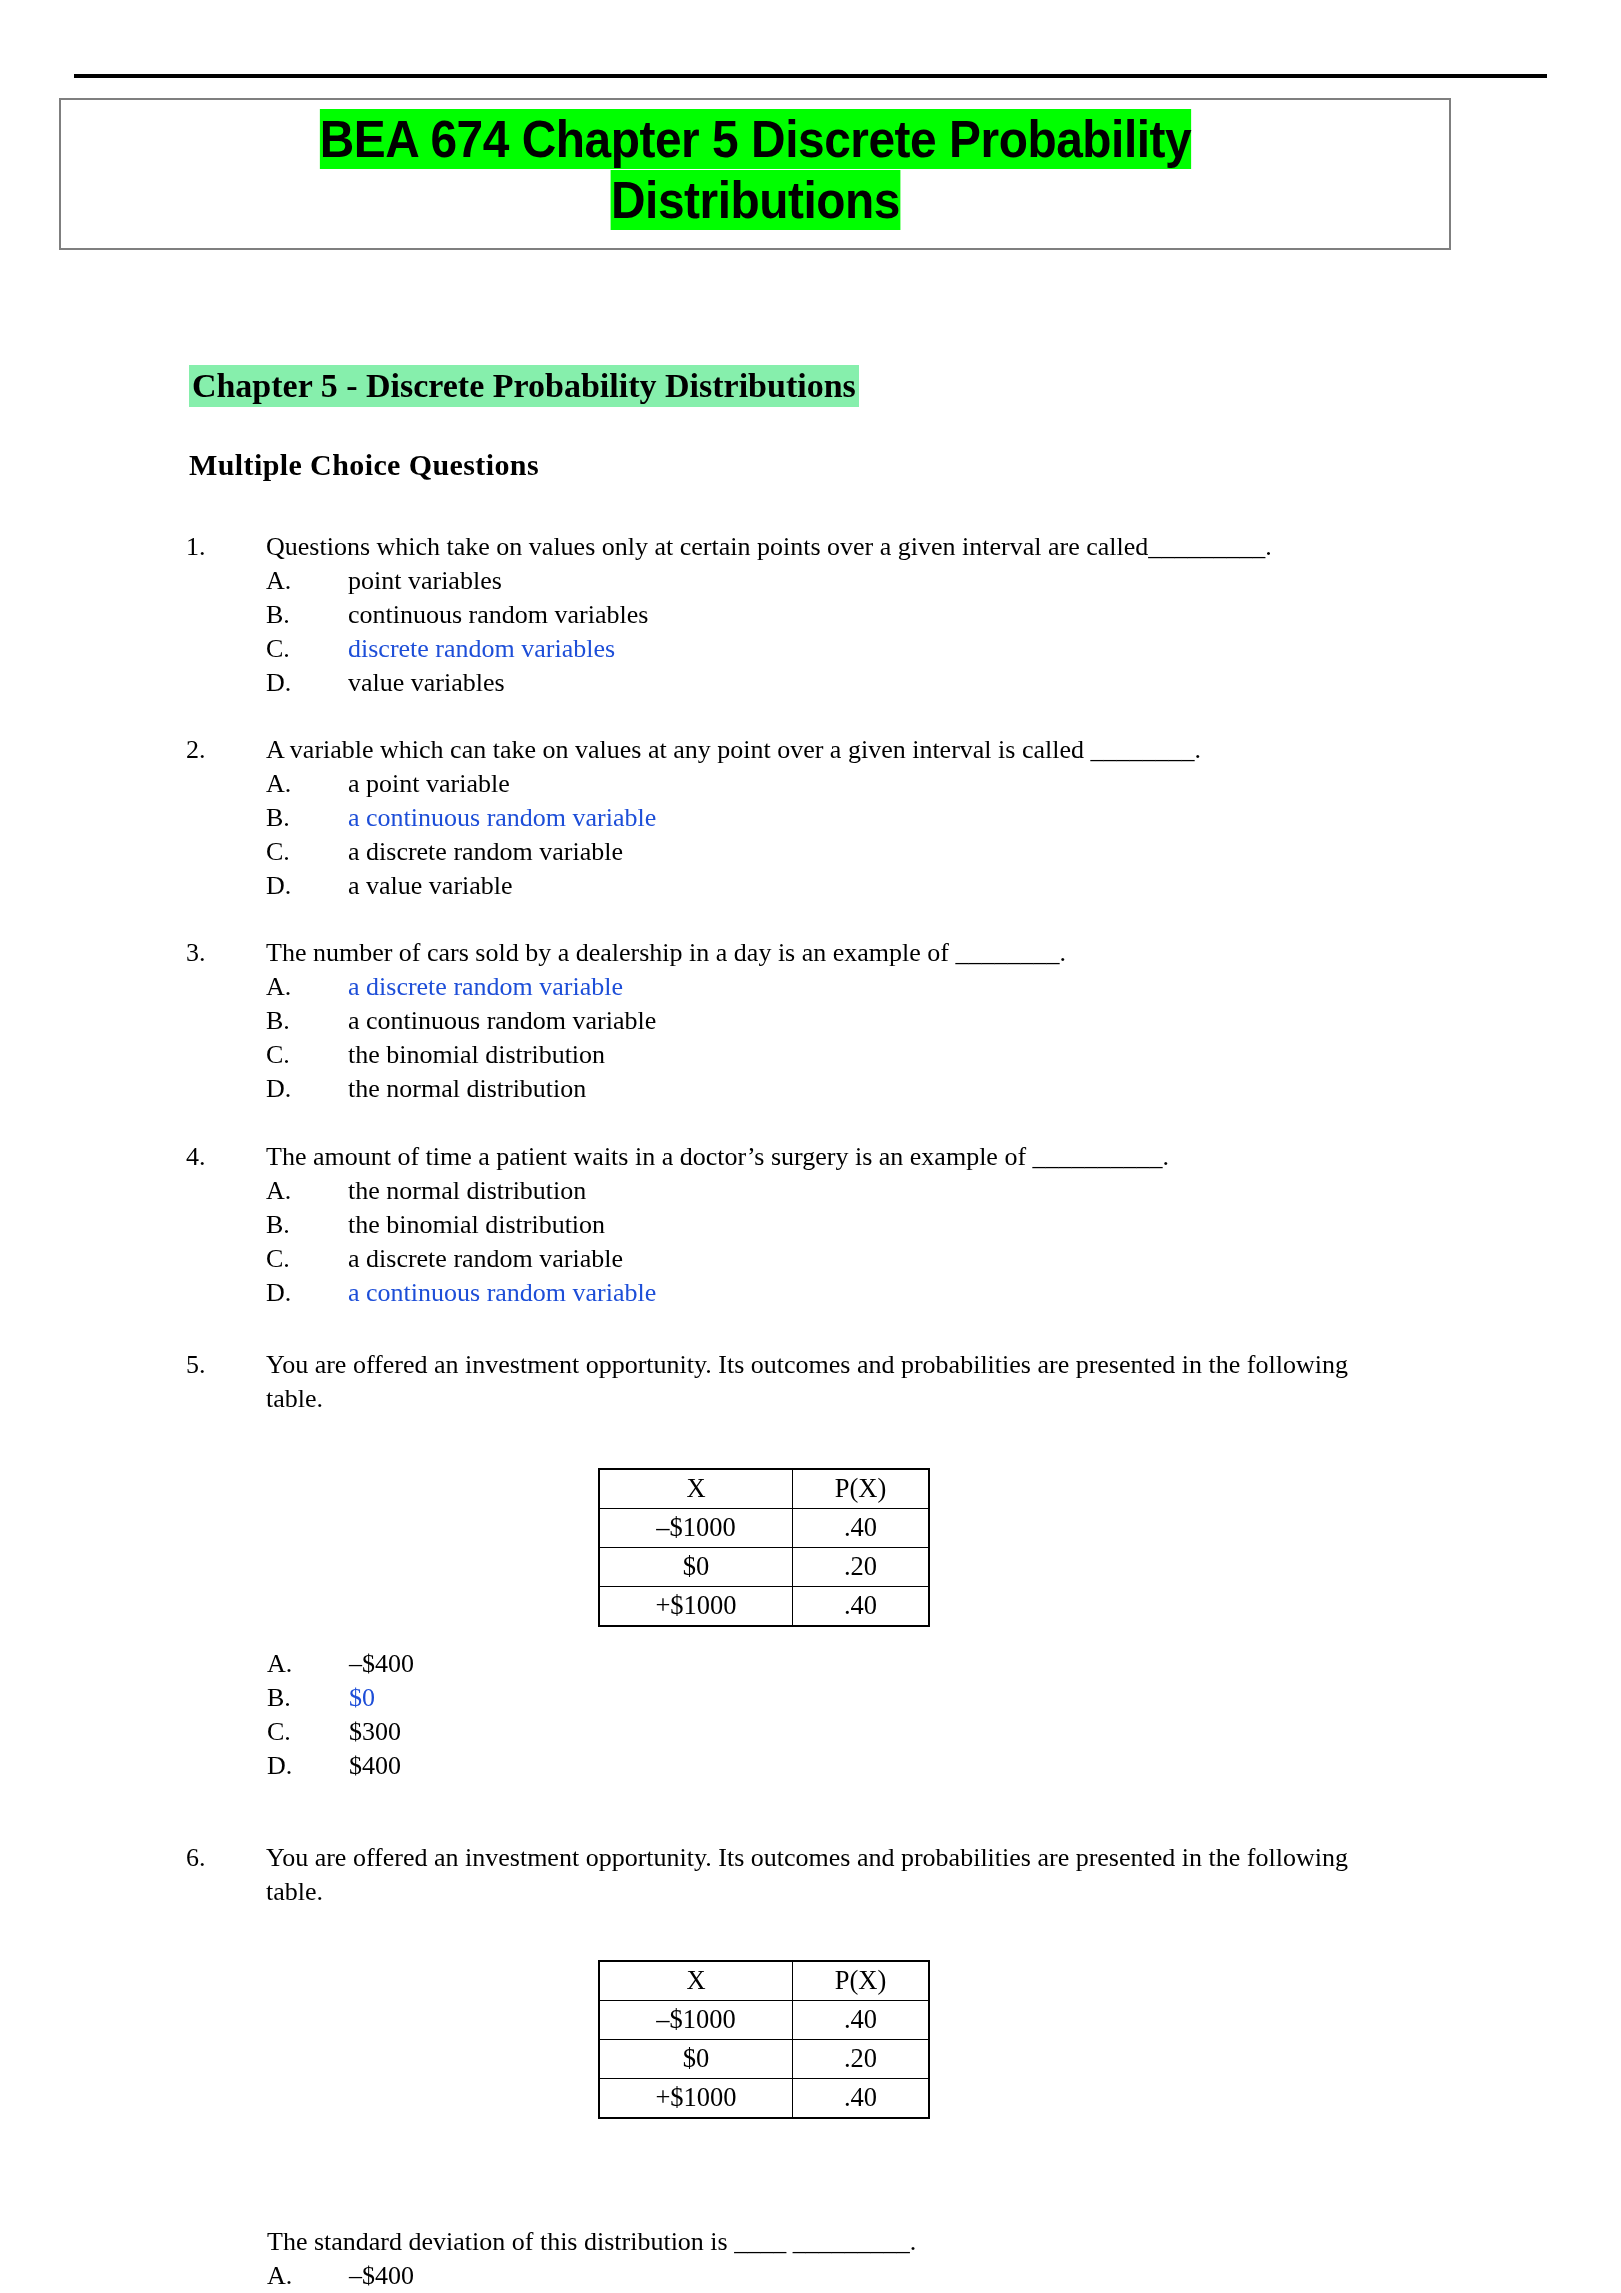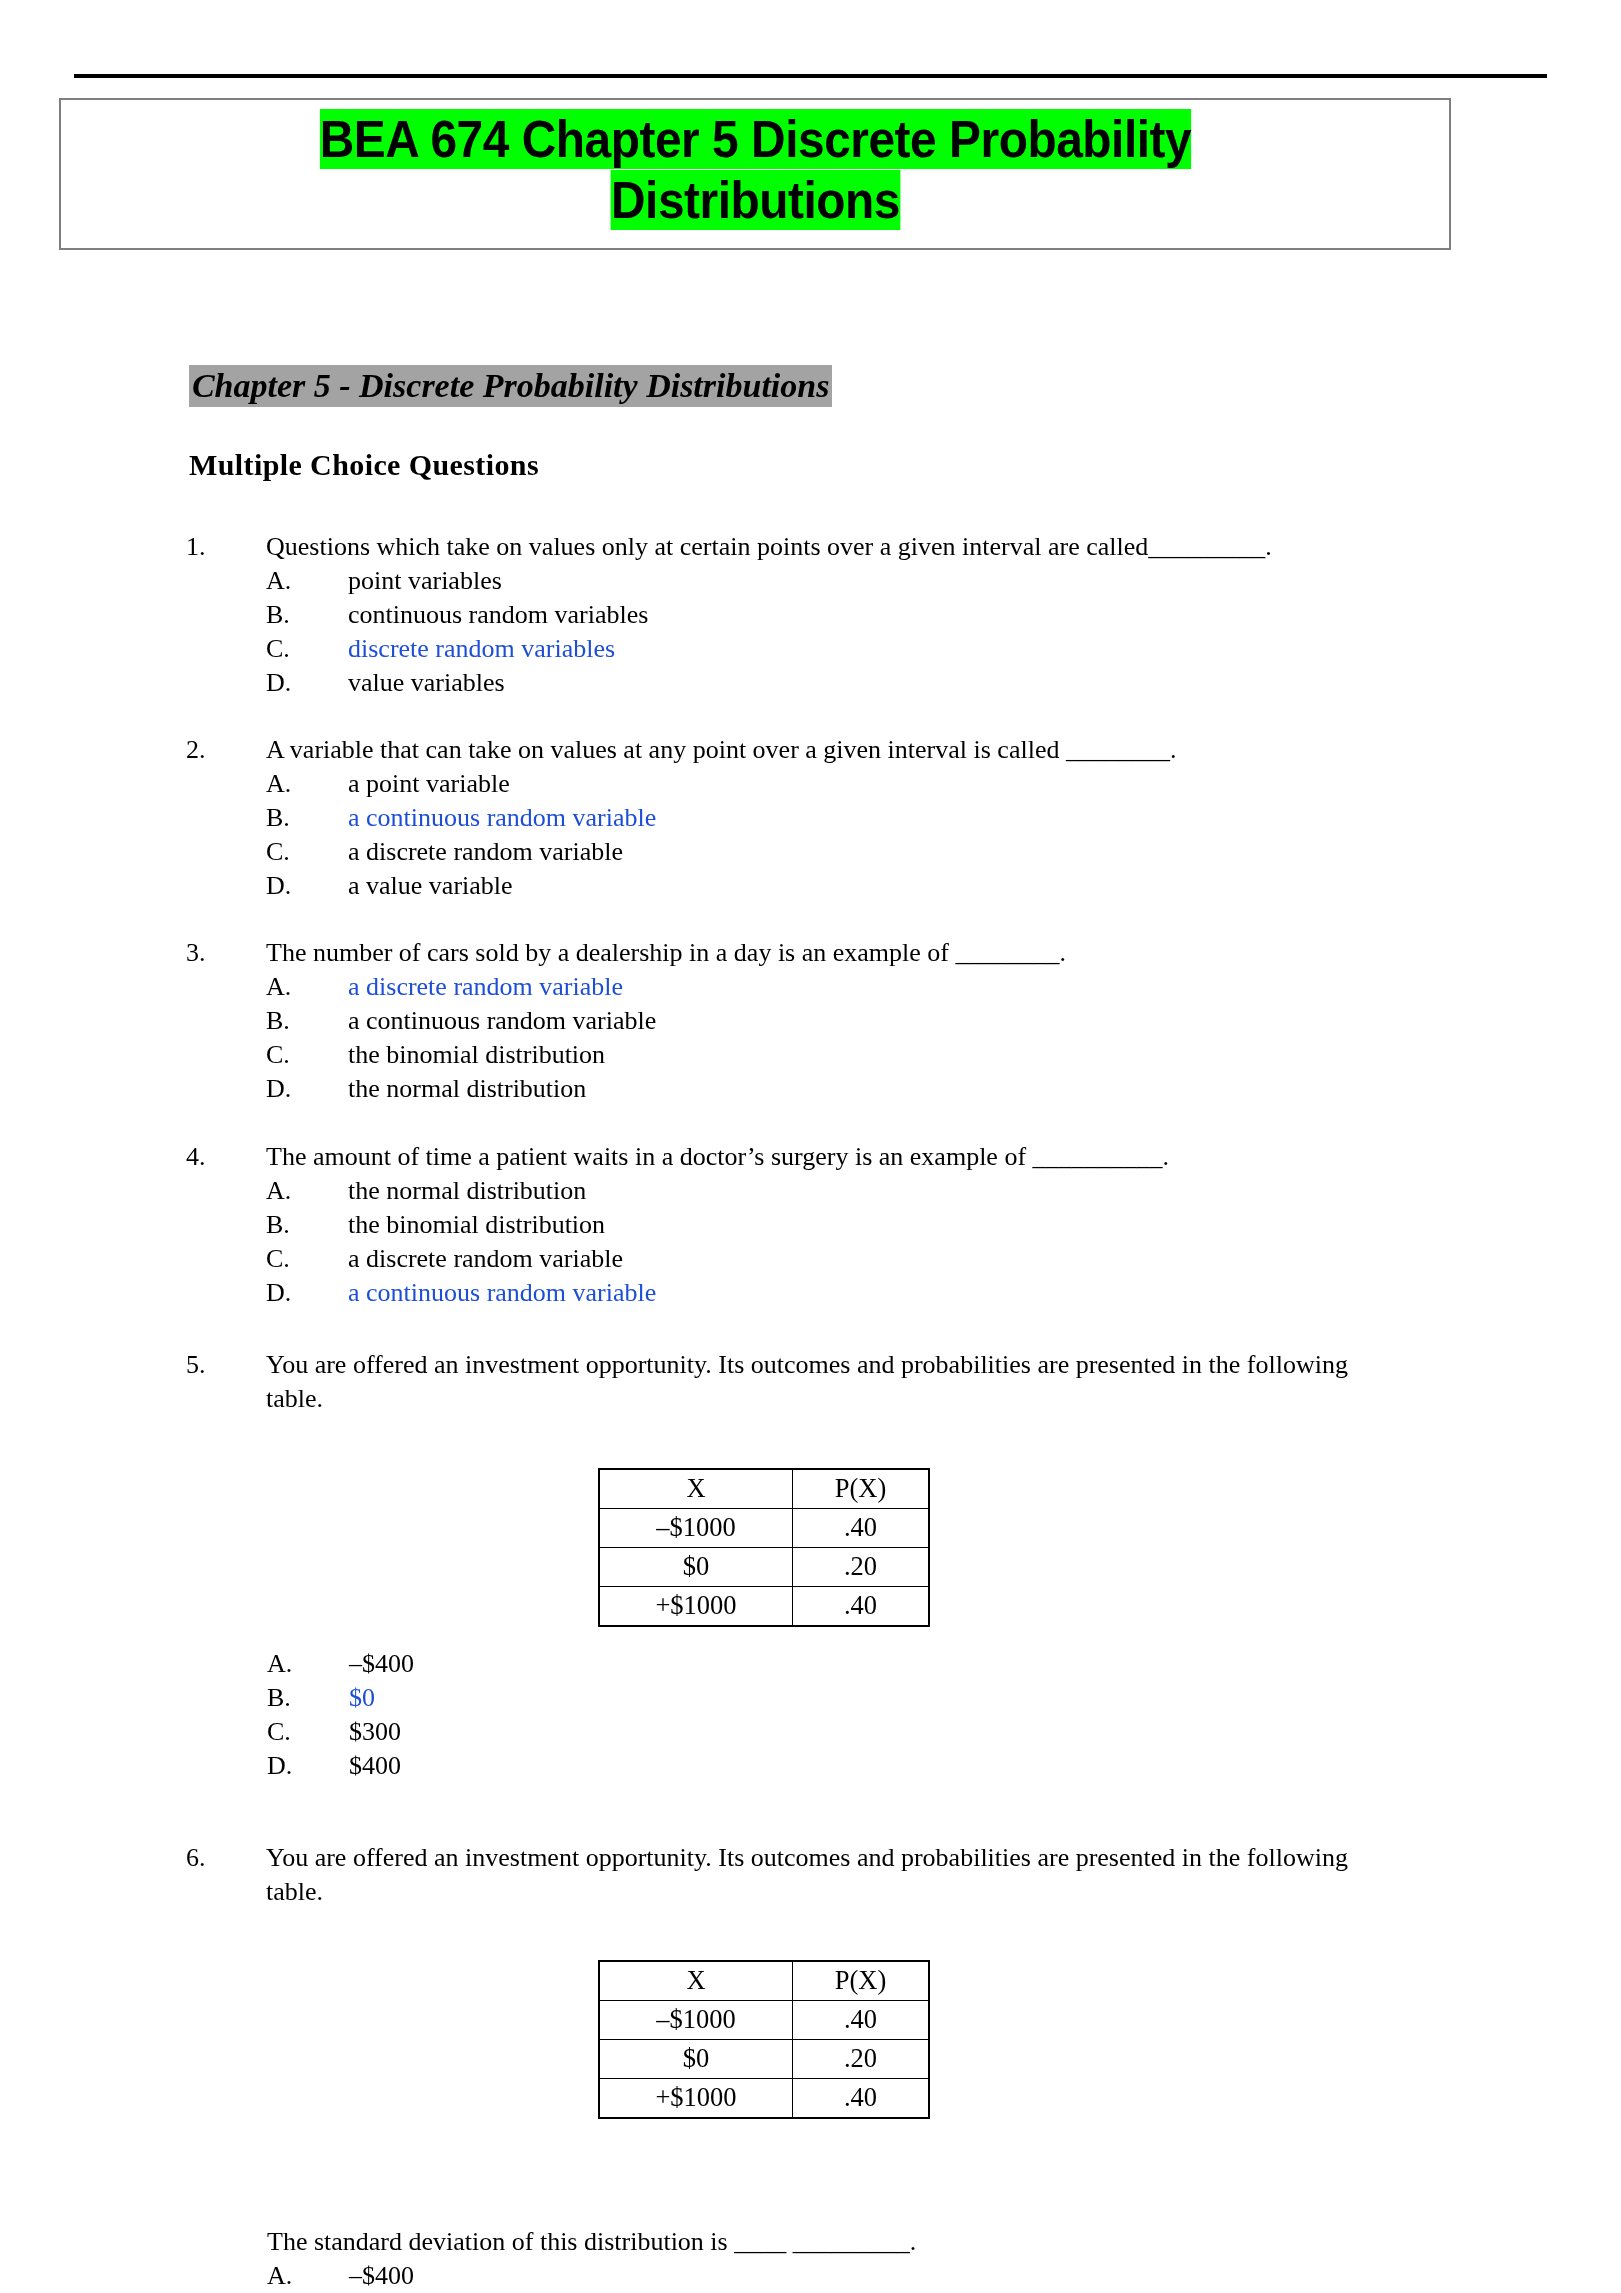"Chapter 5 - Discrete Probability" .chapter-heading .hl { background: #a3a3a3 -> #86efac; font-style: italic -> none }
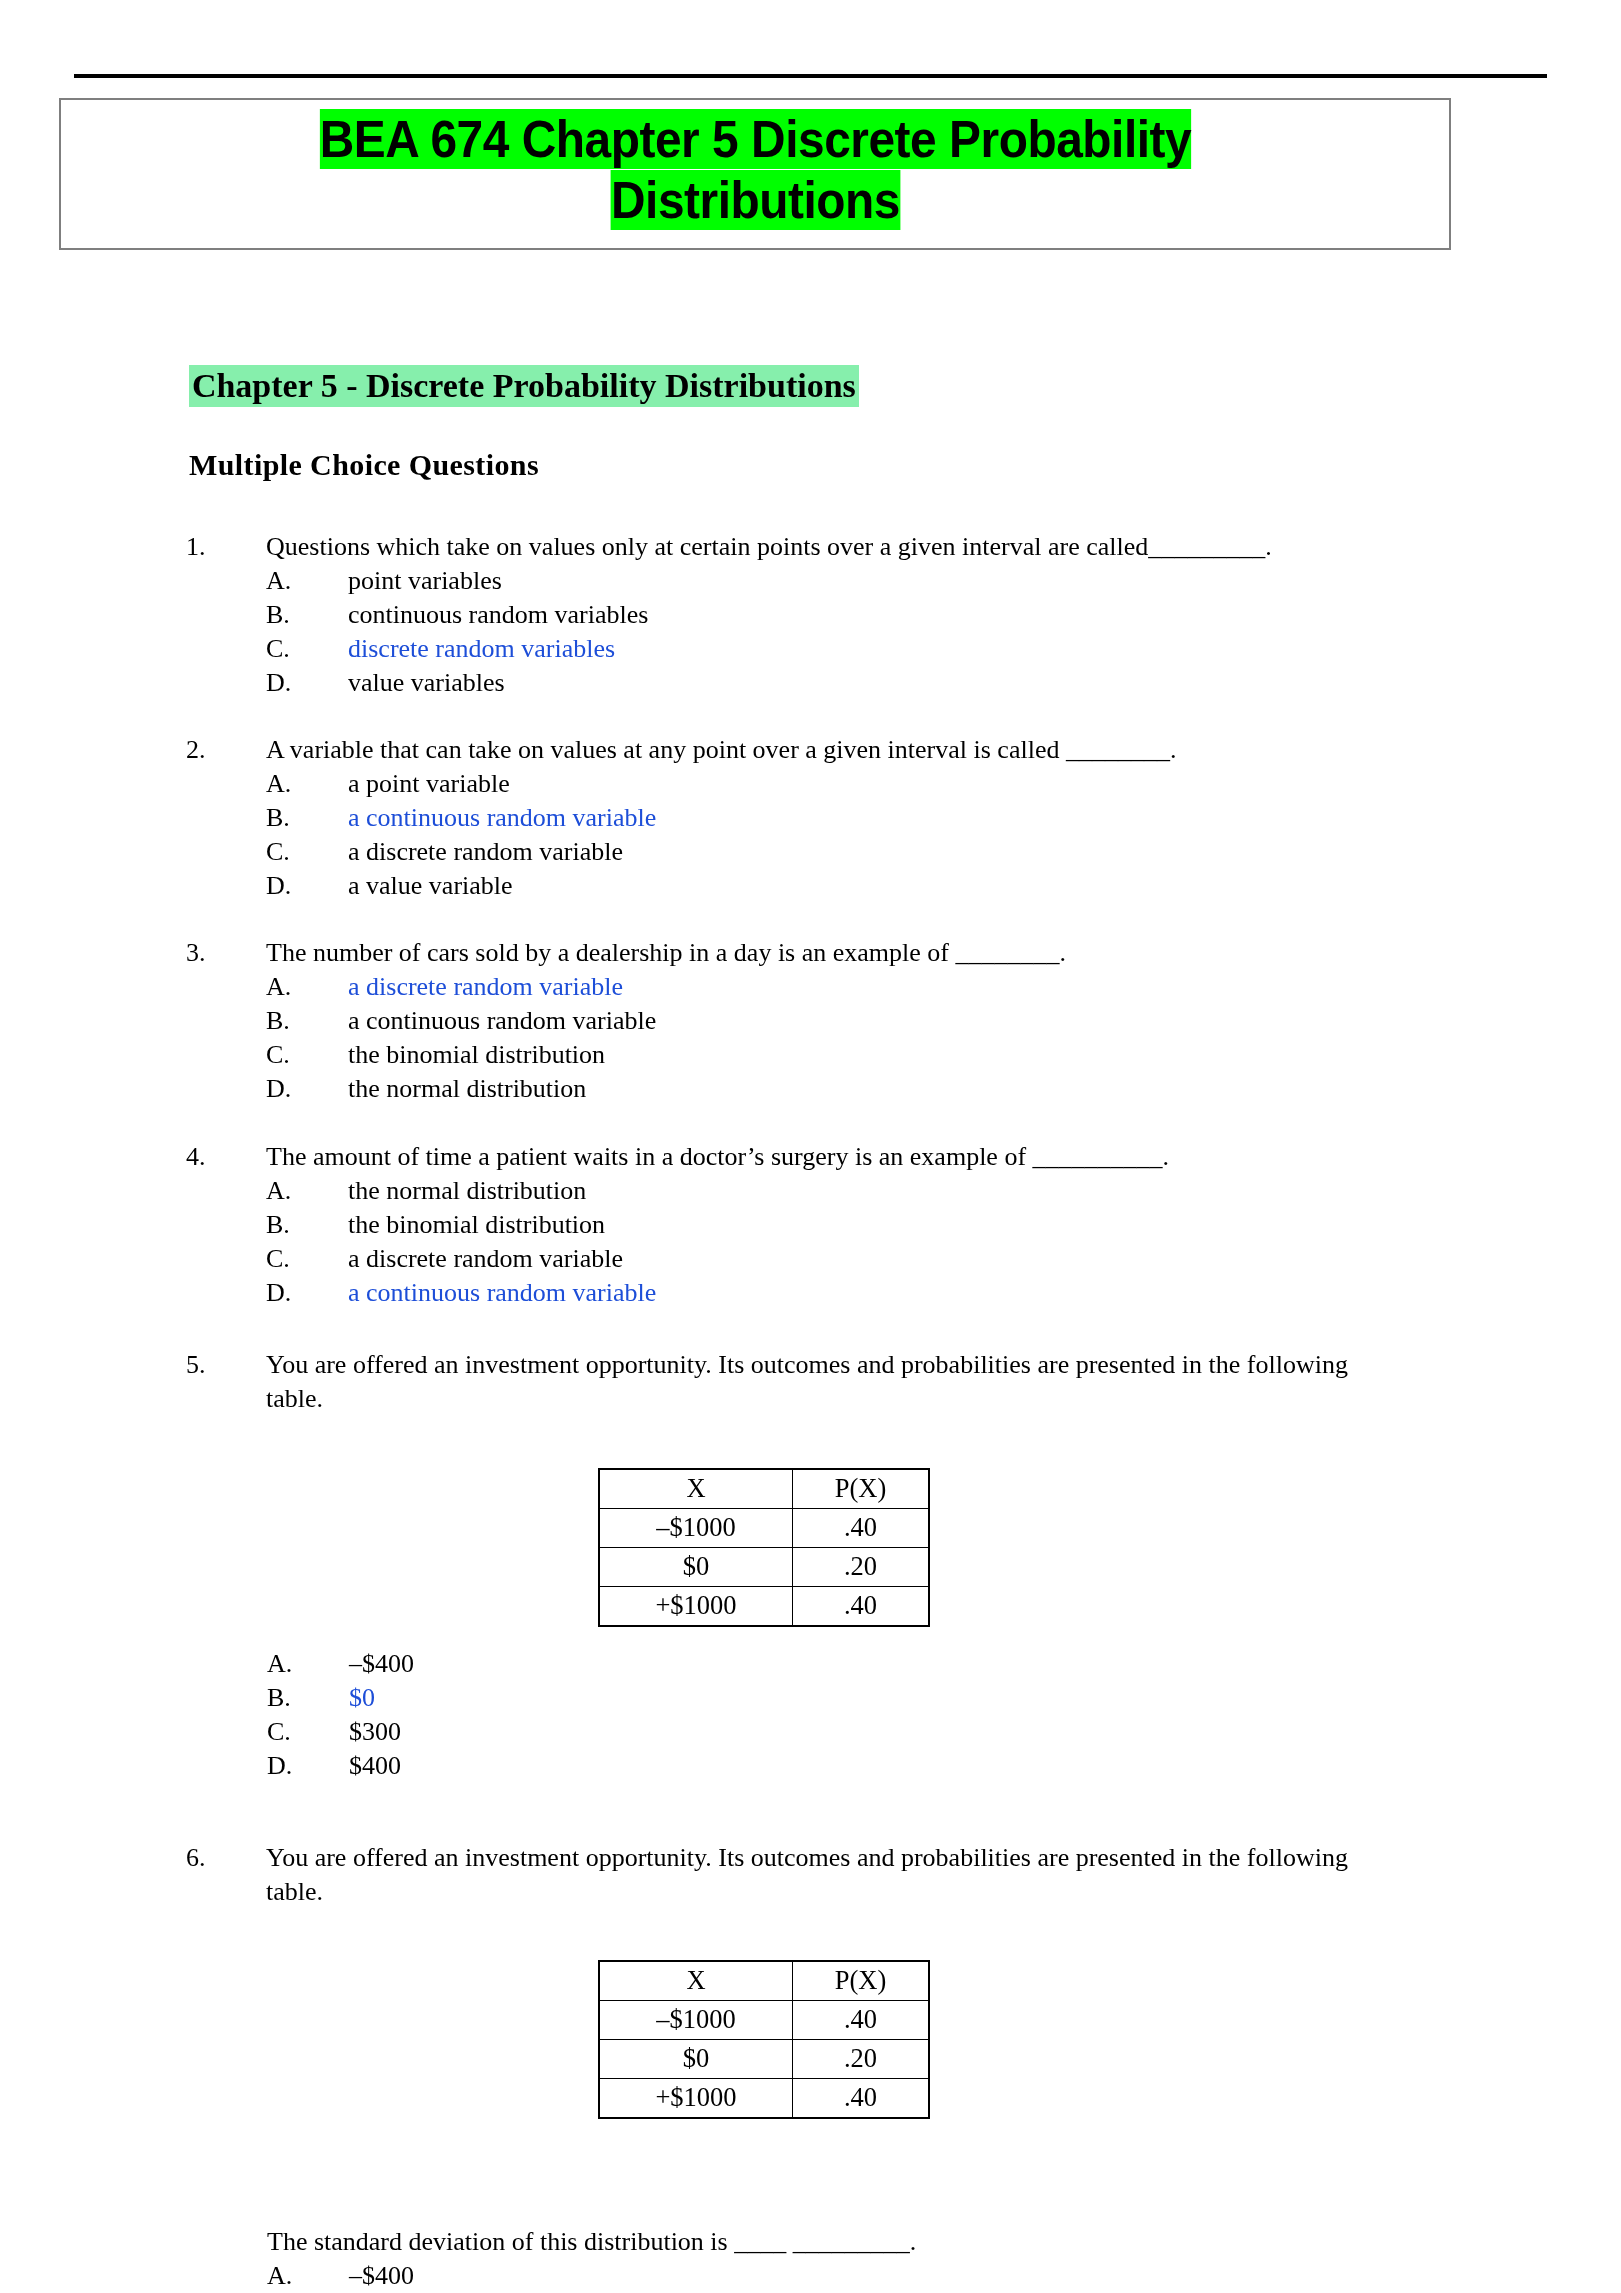"A variable that can take" div.q-text { text: that -> which }
